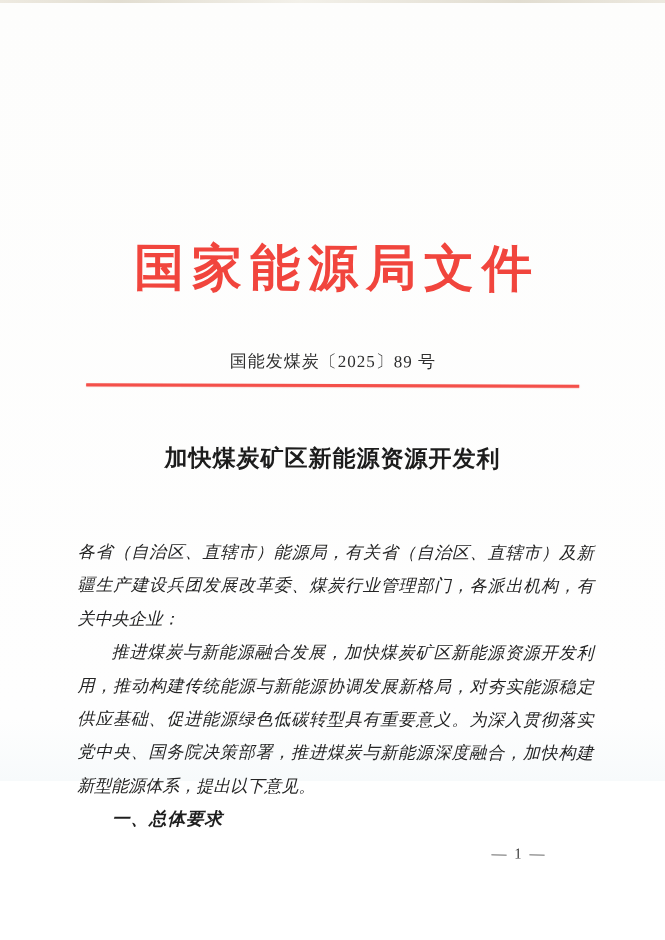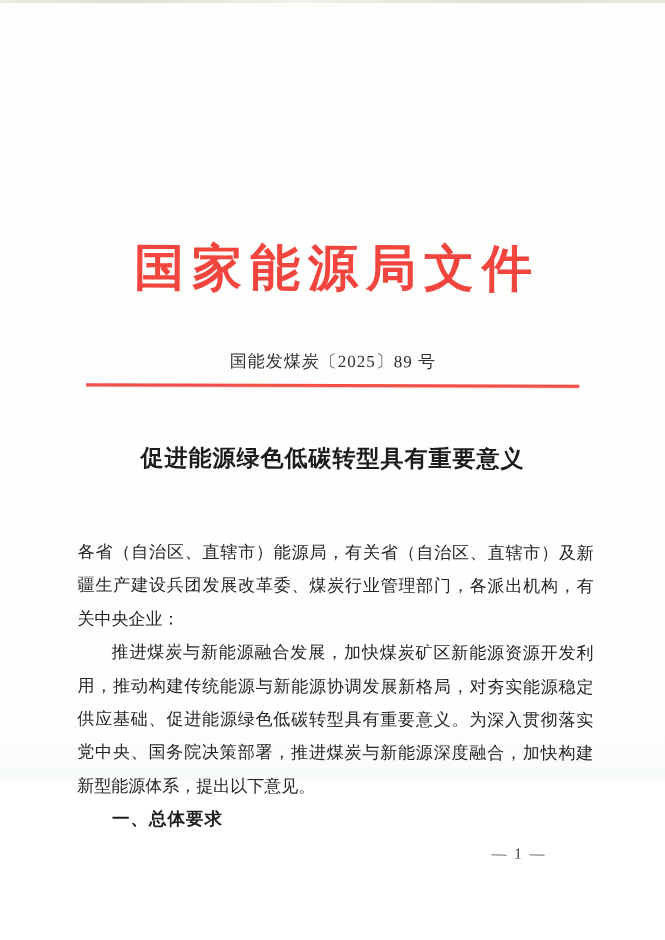"促进能源绿色低碳转型具有重要意义" span { text: 促进能源绿色低碳转型具有重要意义 -> 加快煤炭矿区新能源资源开发利 }
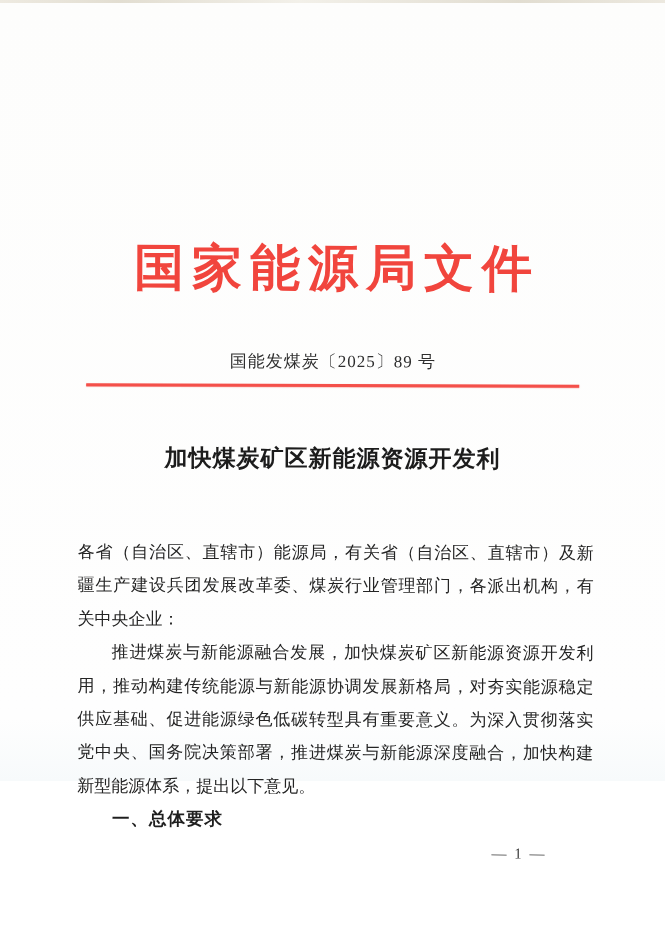"各省（自治区、直辖市）能源局，有关省（自治区、直辖市）及新" .body-block { font-style: none -> italic }
